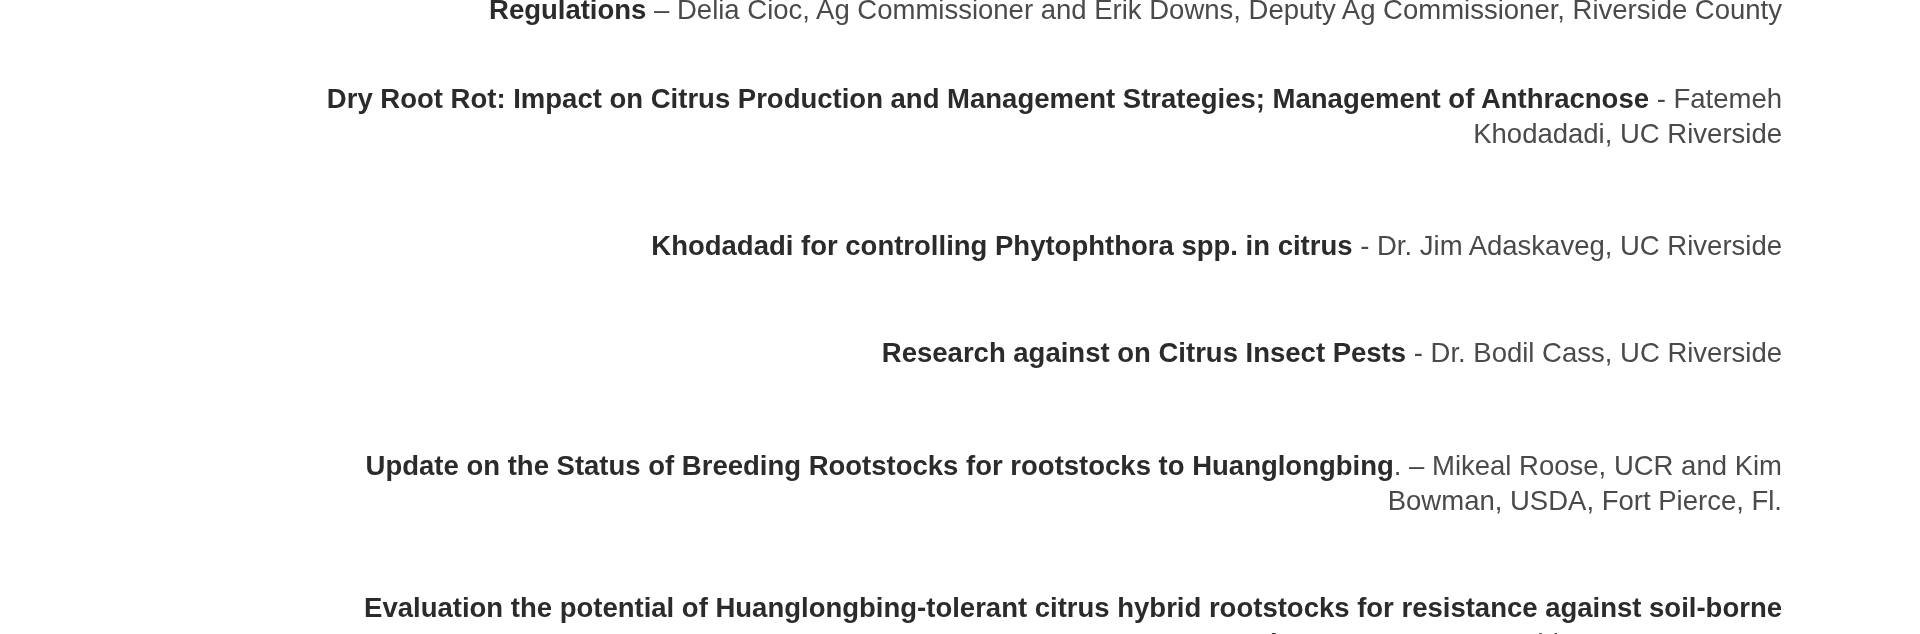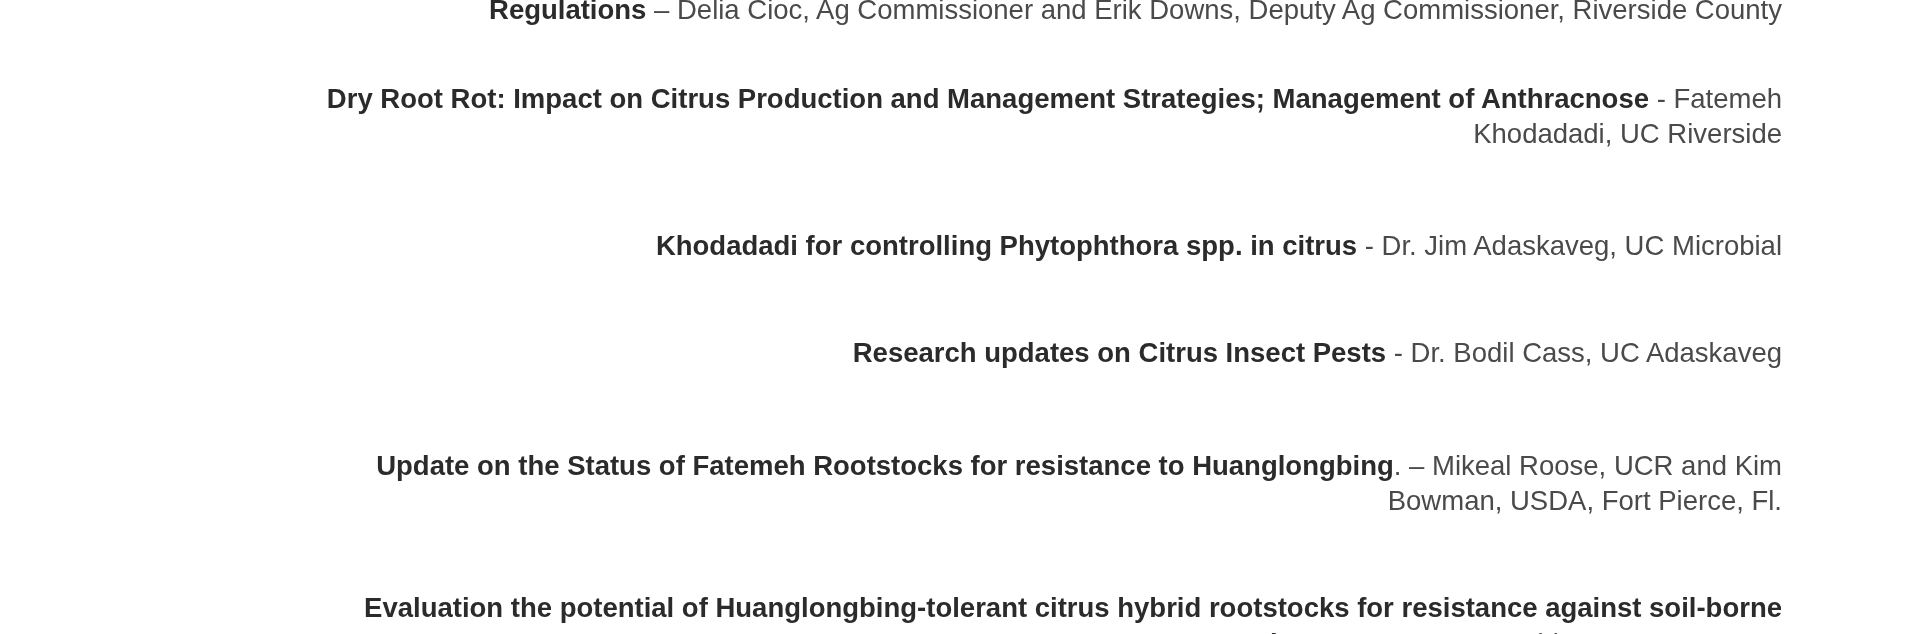"Dr. Jim Adaskaveg, UC Microbial" span.who { text: Microbial -> Riverside }
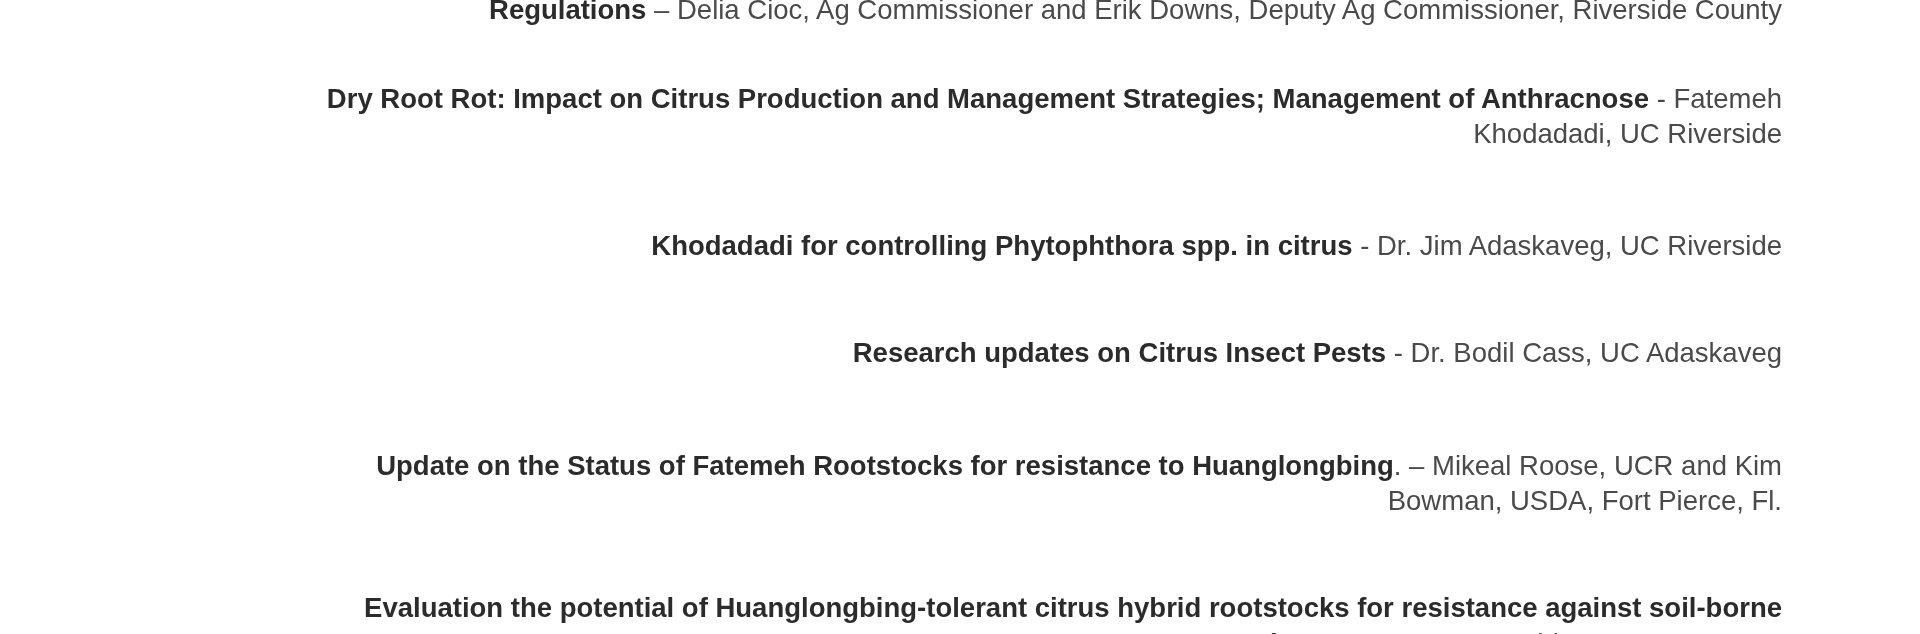"Research updates on Citrus Insect" span.ttl { text: updates -> against }
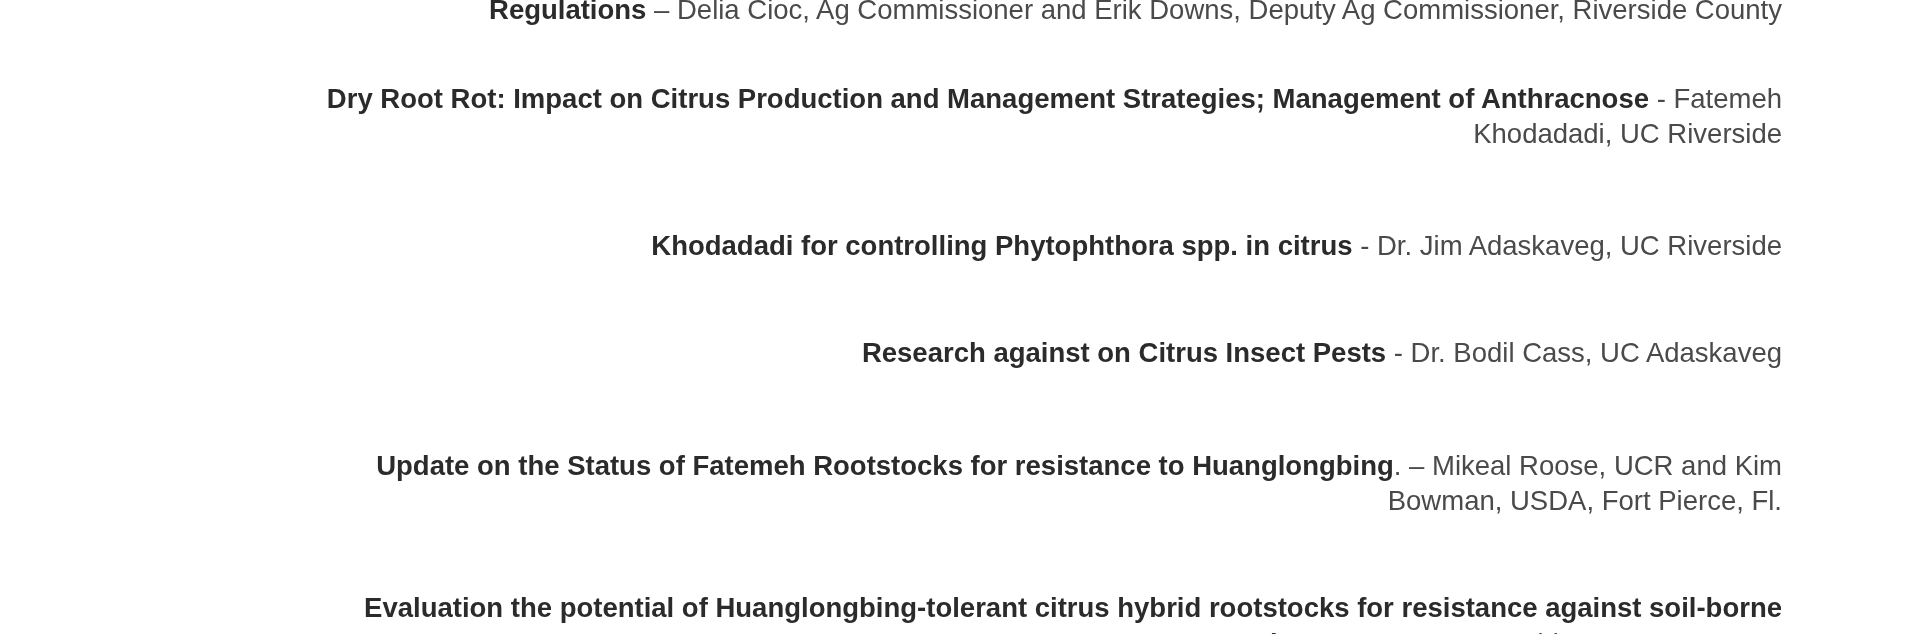"Dr. Bodil Cass, UC Adaskaveg" span.who { text: Adaskaveg -> Riverside }
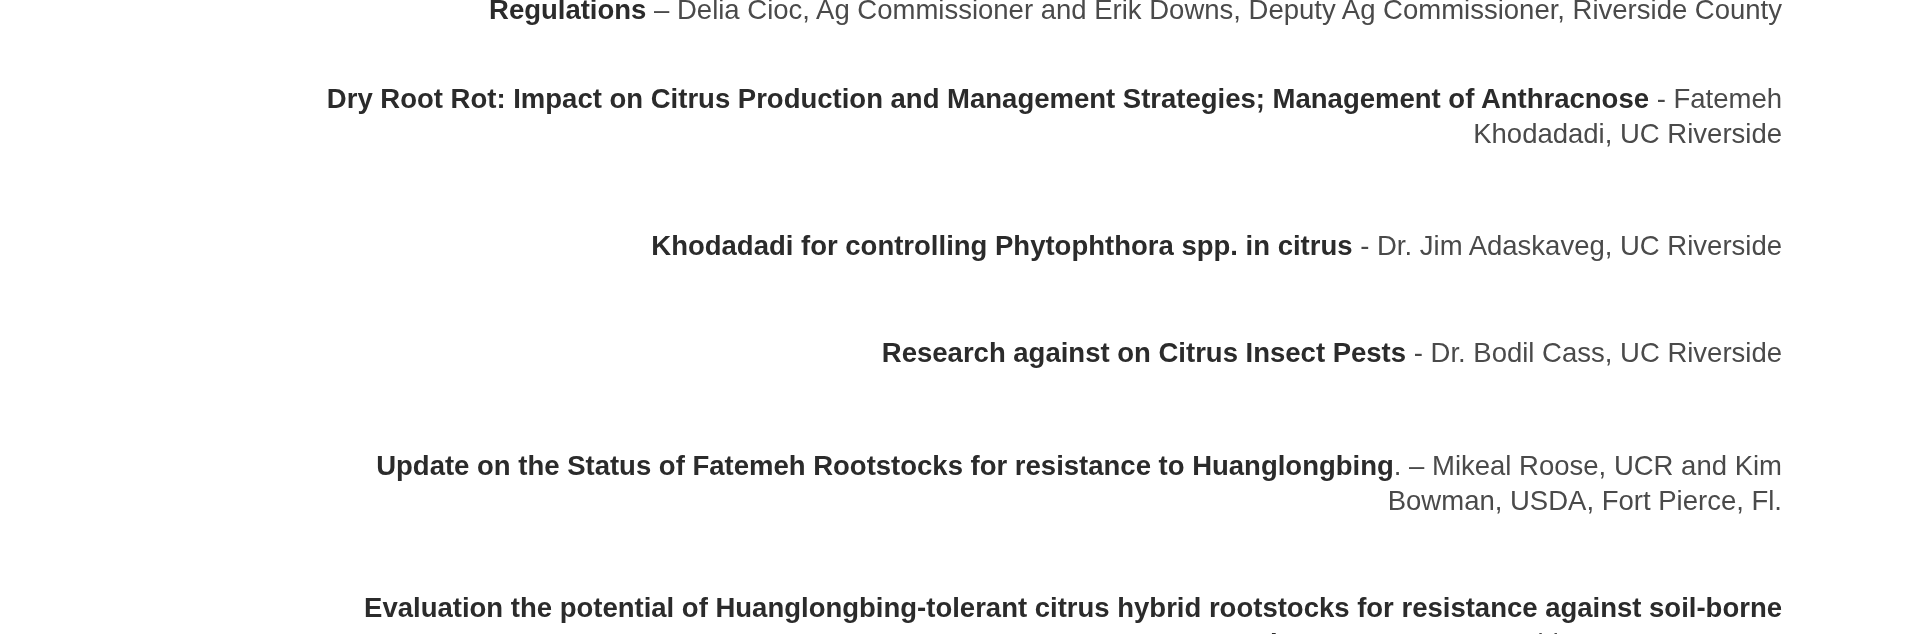"Update on the Status of" span.ttl { text: Fatemeh Rootstocks for resistance -> Breeding Rootstocks for rootstocks }
